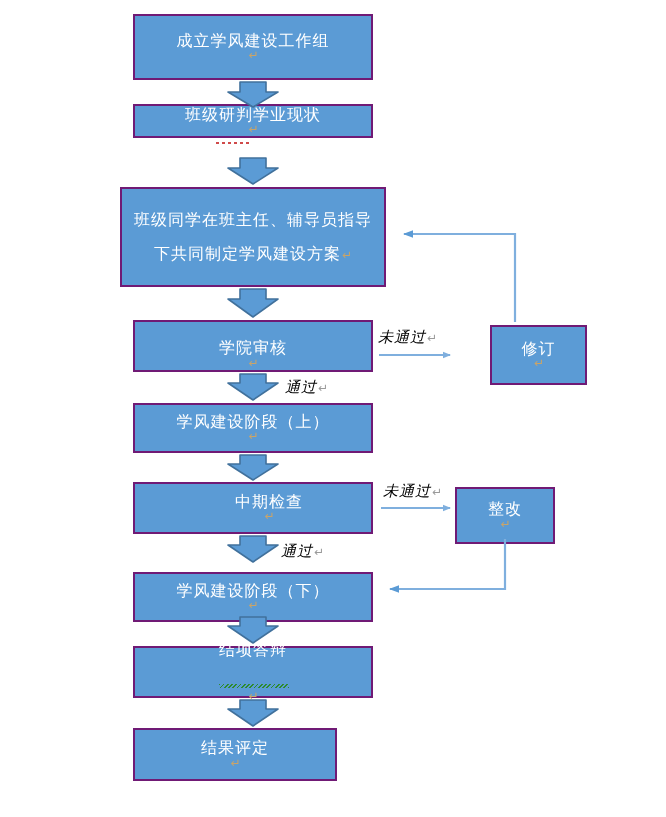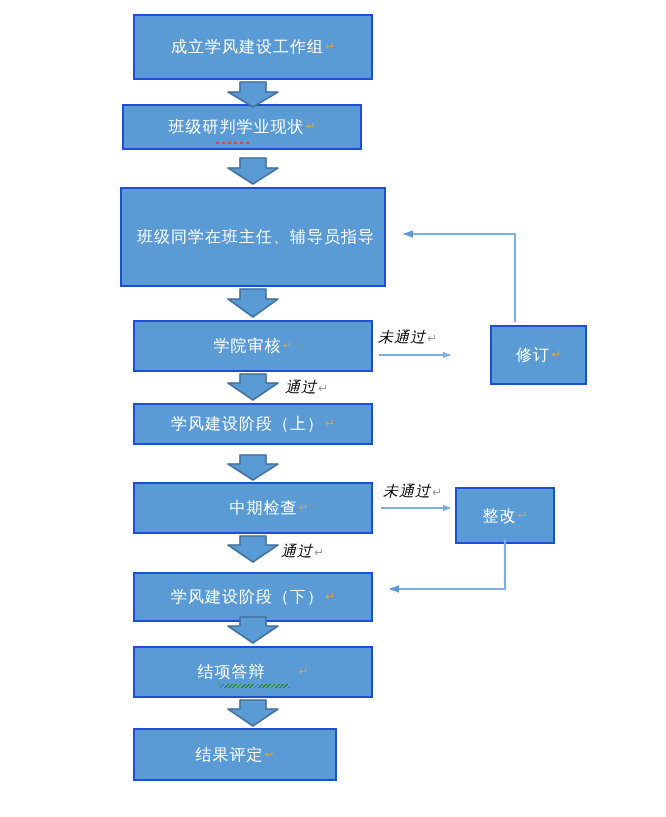"成立学风建设工作组" .node { border: 2px solid #1d4ed8 -> 2px solid #701a75; flex-direction: none -> column }
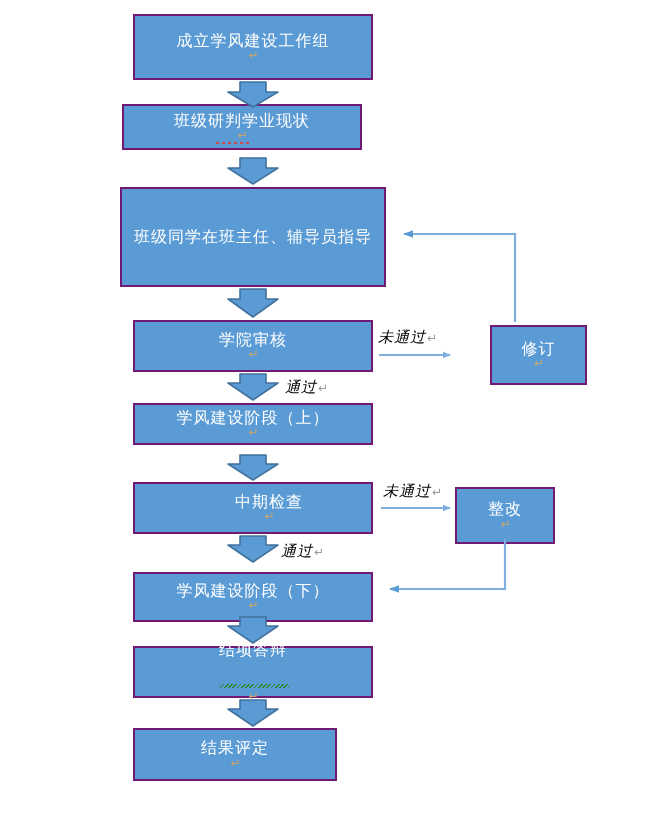"班级研判学业现状" div.node { height: 46px -> 34px; left: 122px -> 133px }
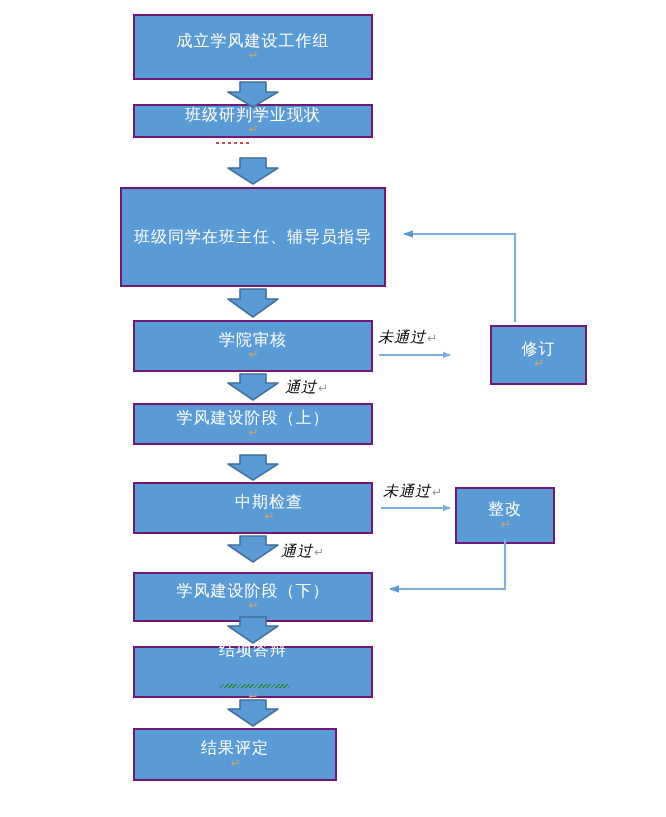"下共同制定学风建设方案↵" span.line { html: none -> <span><span>下共同制定学风建设方案</span><span>↵</span></span> }
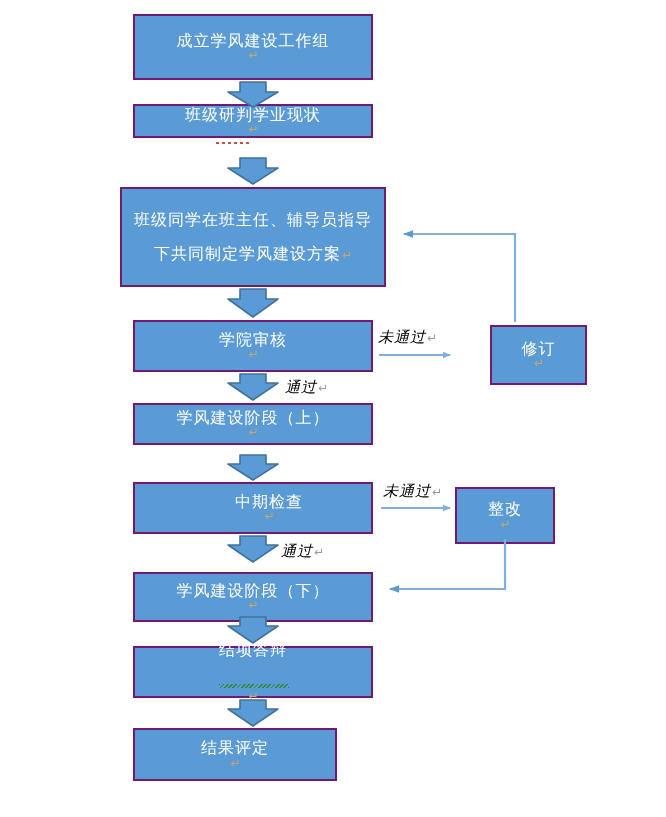"学院审核" div.node { justify-content: none -> flex-end }
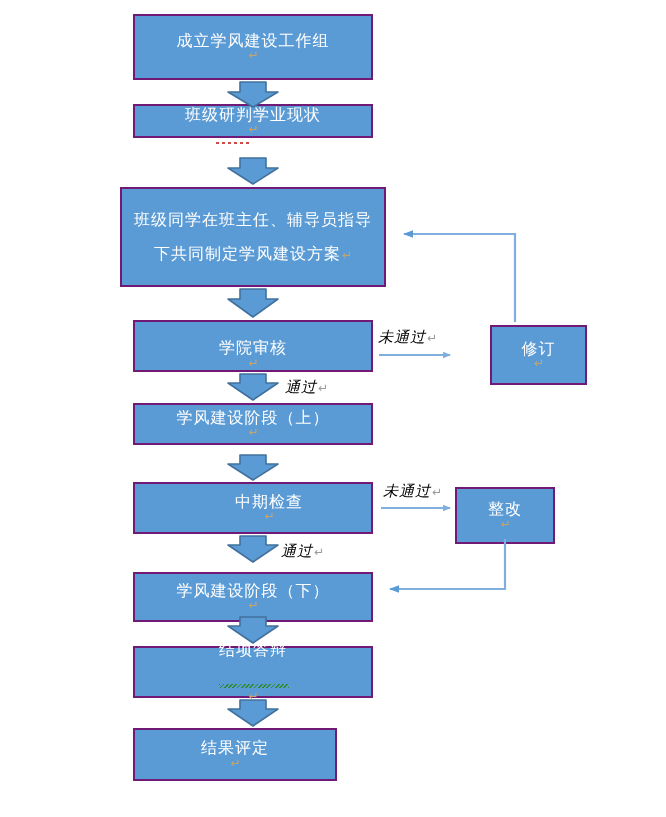"学风建设阶段（上）" div.node { height: 42px -> 50px }
